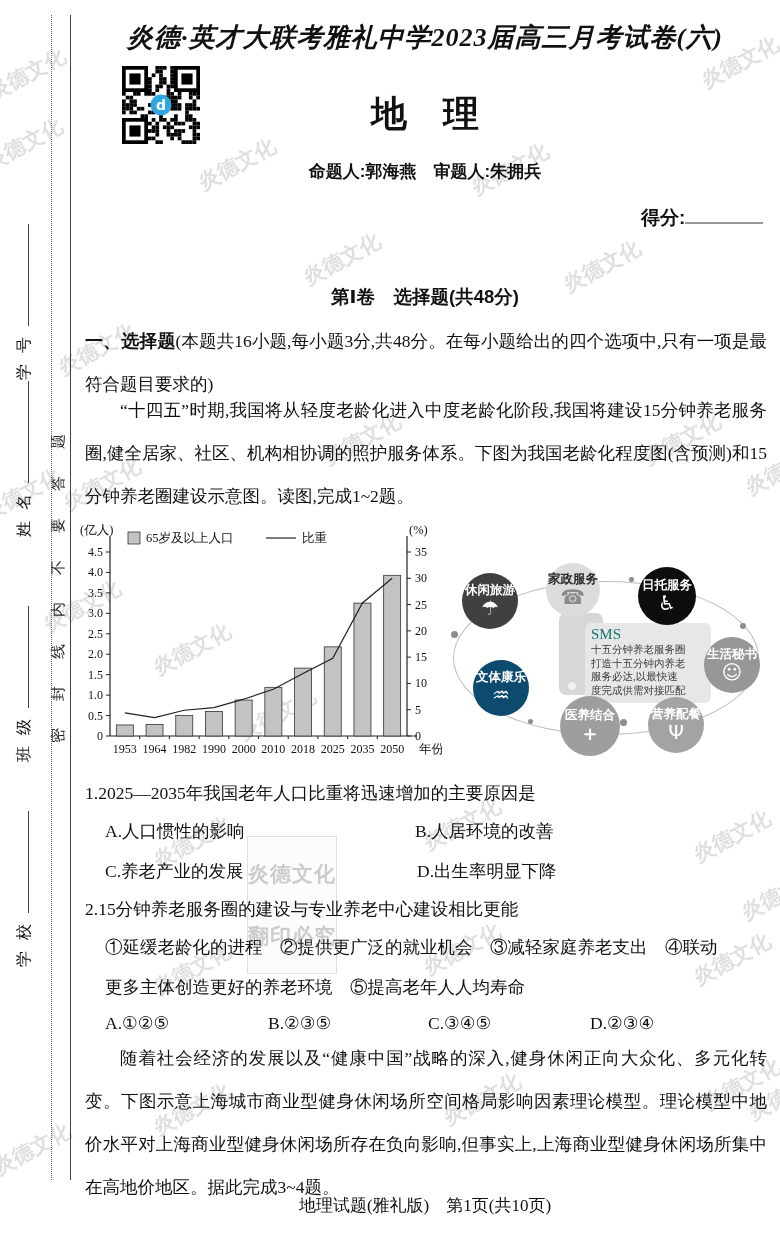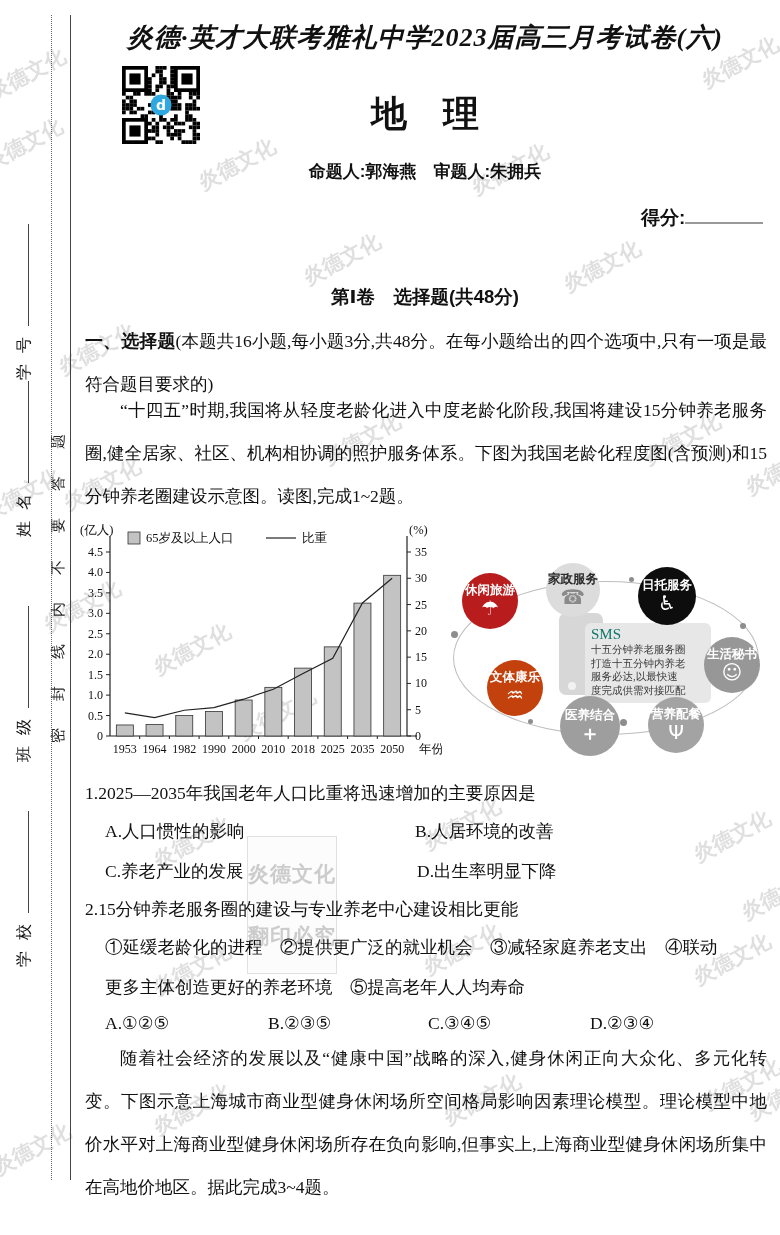"休闲旅游" .n2 { background: #b91c1c -> #404040 }
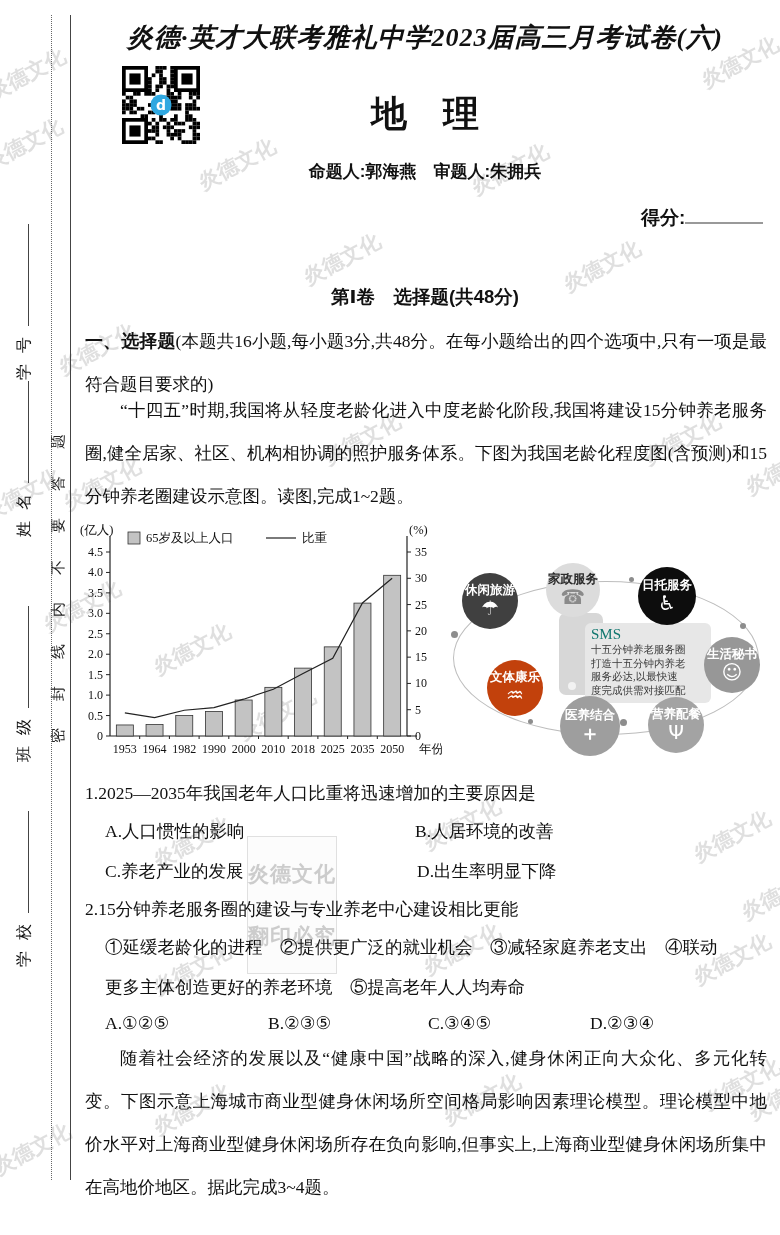"文体康乐" .n3 { background: #c2410c -> #0c4a6e; left: 52px -> 38px }
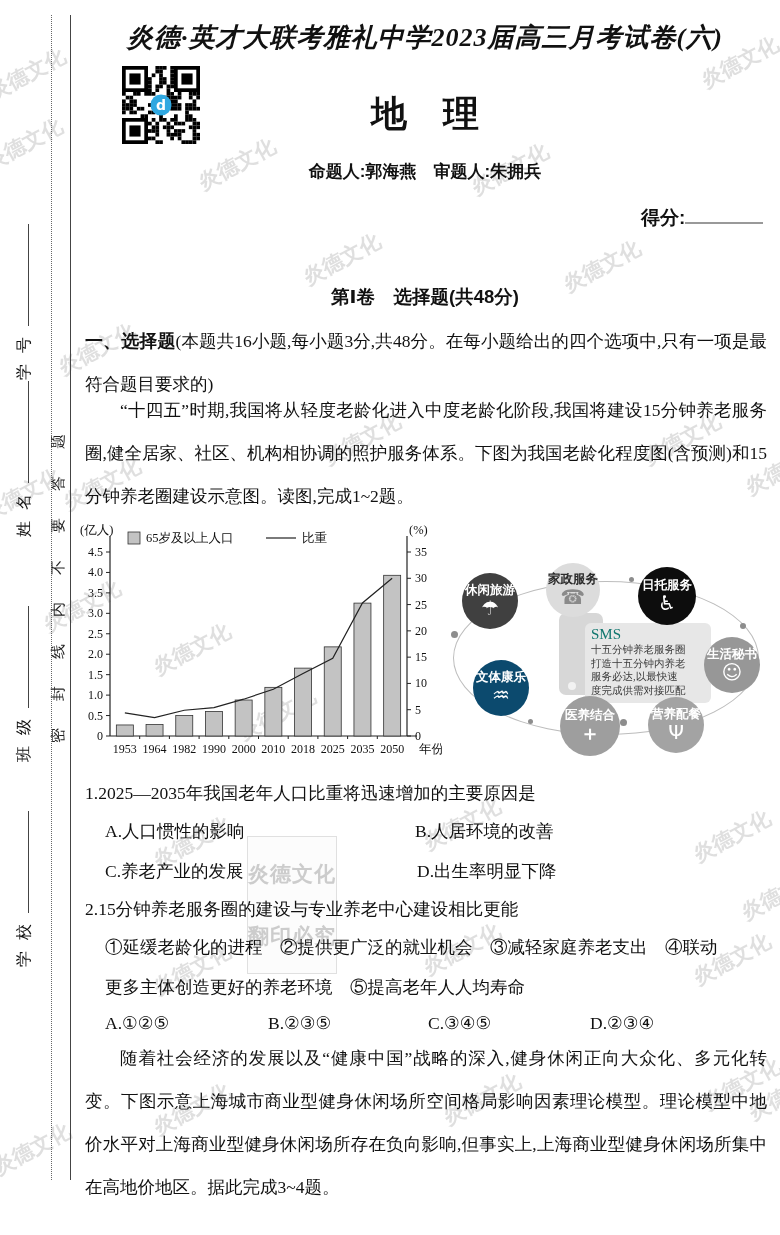"地理试题(雅礼版) 第1页(共10页)" div { html: none -> <div>地理试题(雅礼版) 第1页(共10页)</div> }
